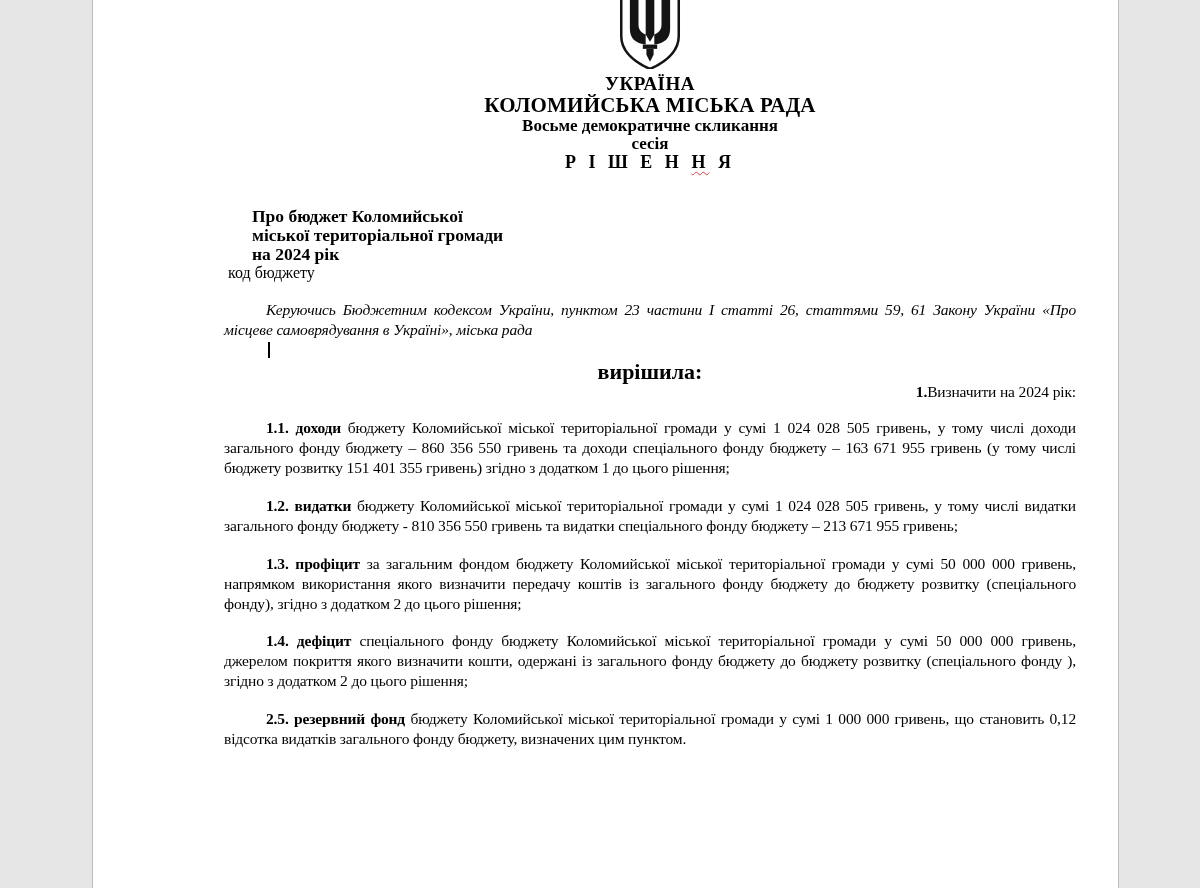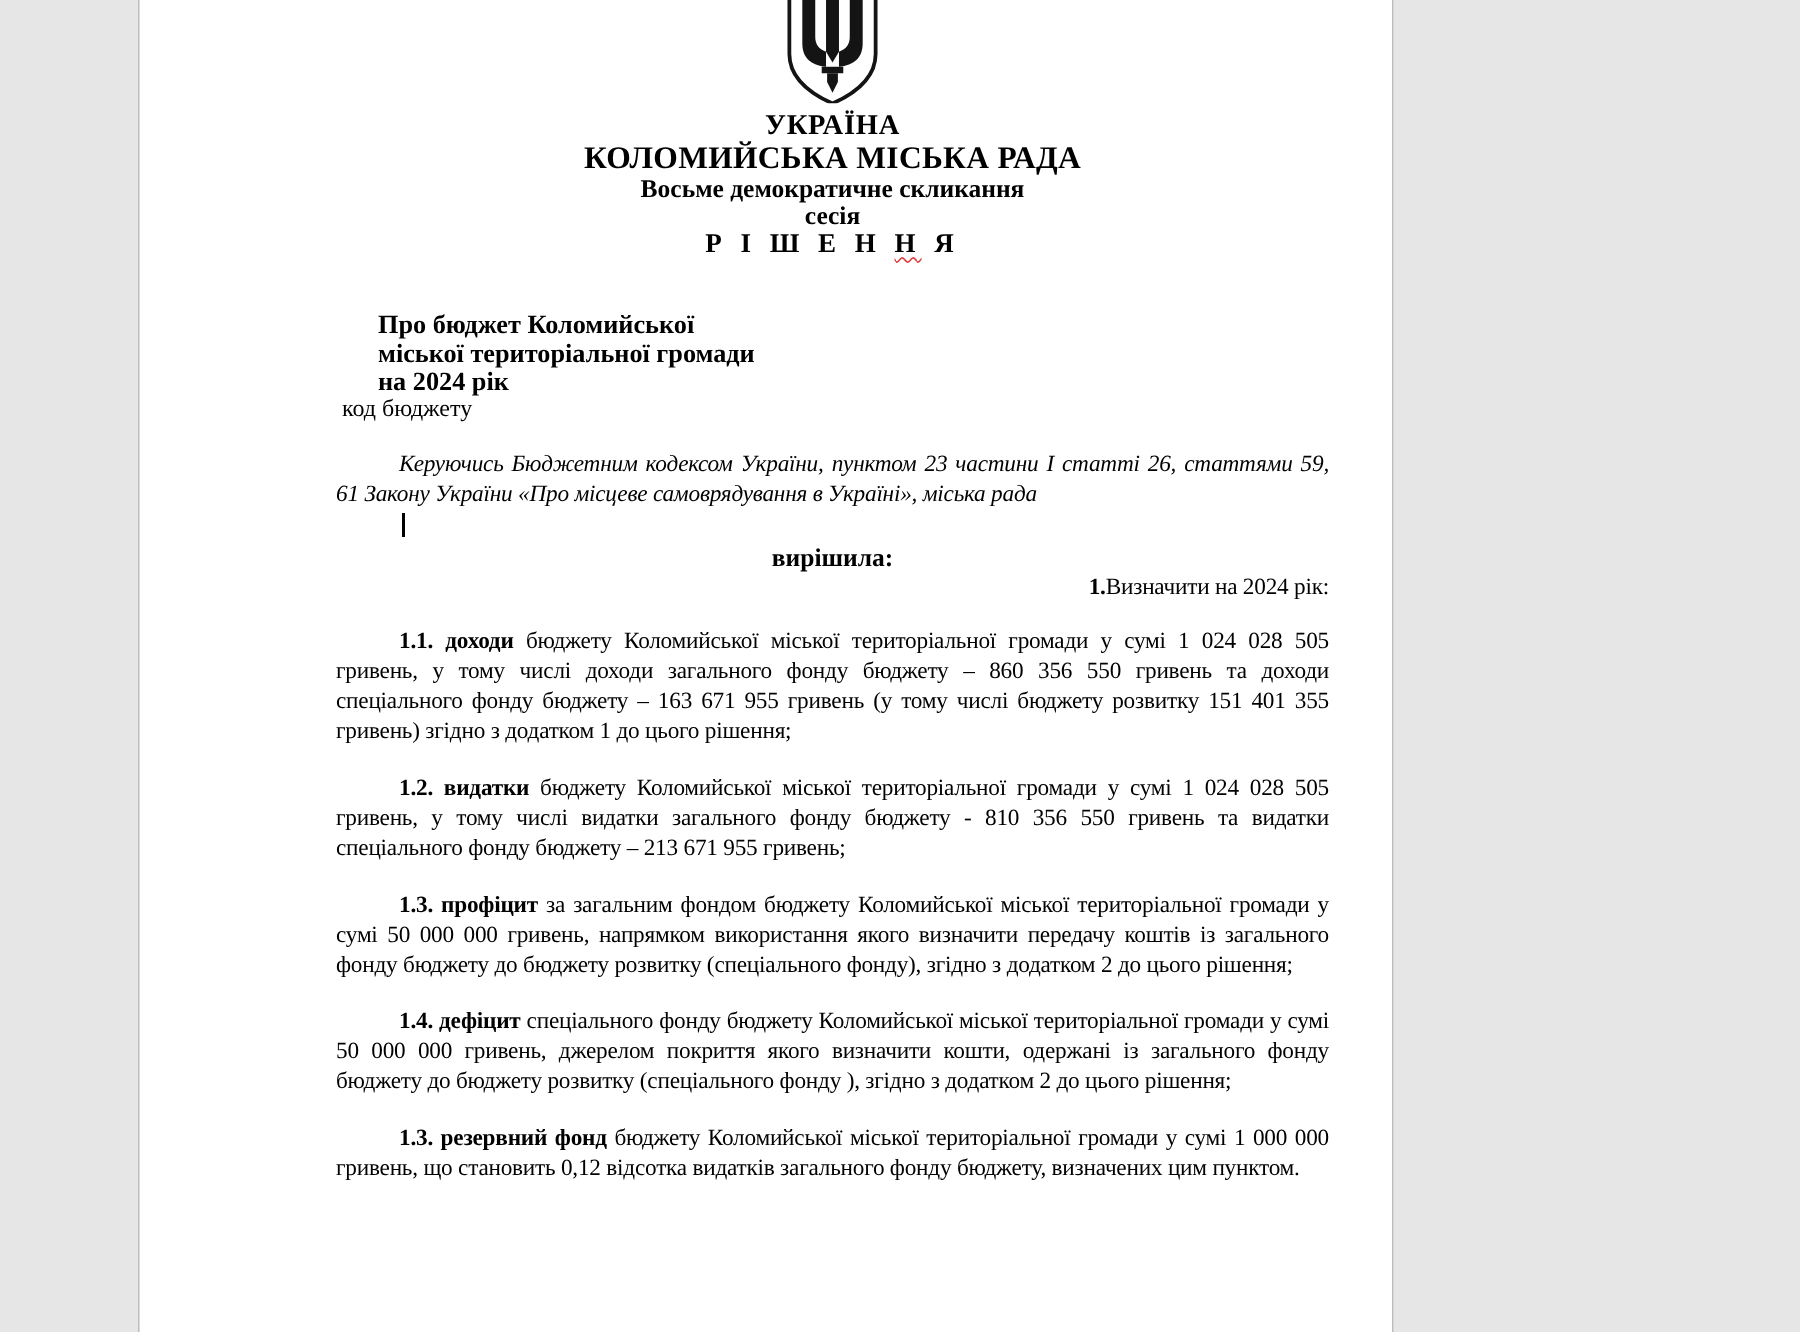"УКРАЇНА" .paper { width: 837px -> 1027px }
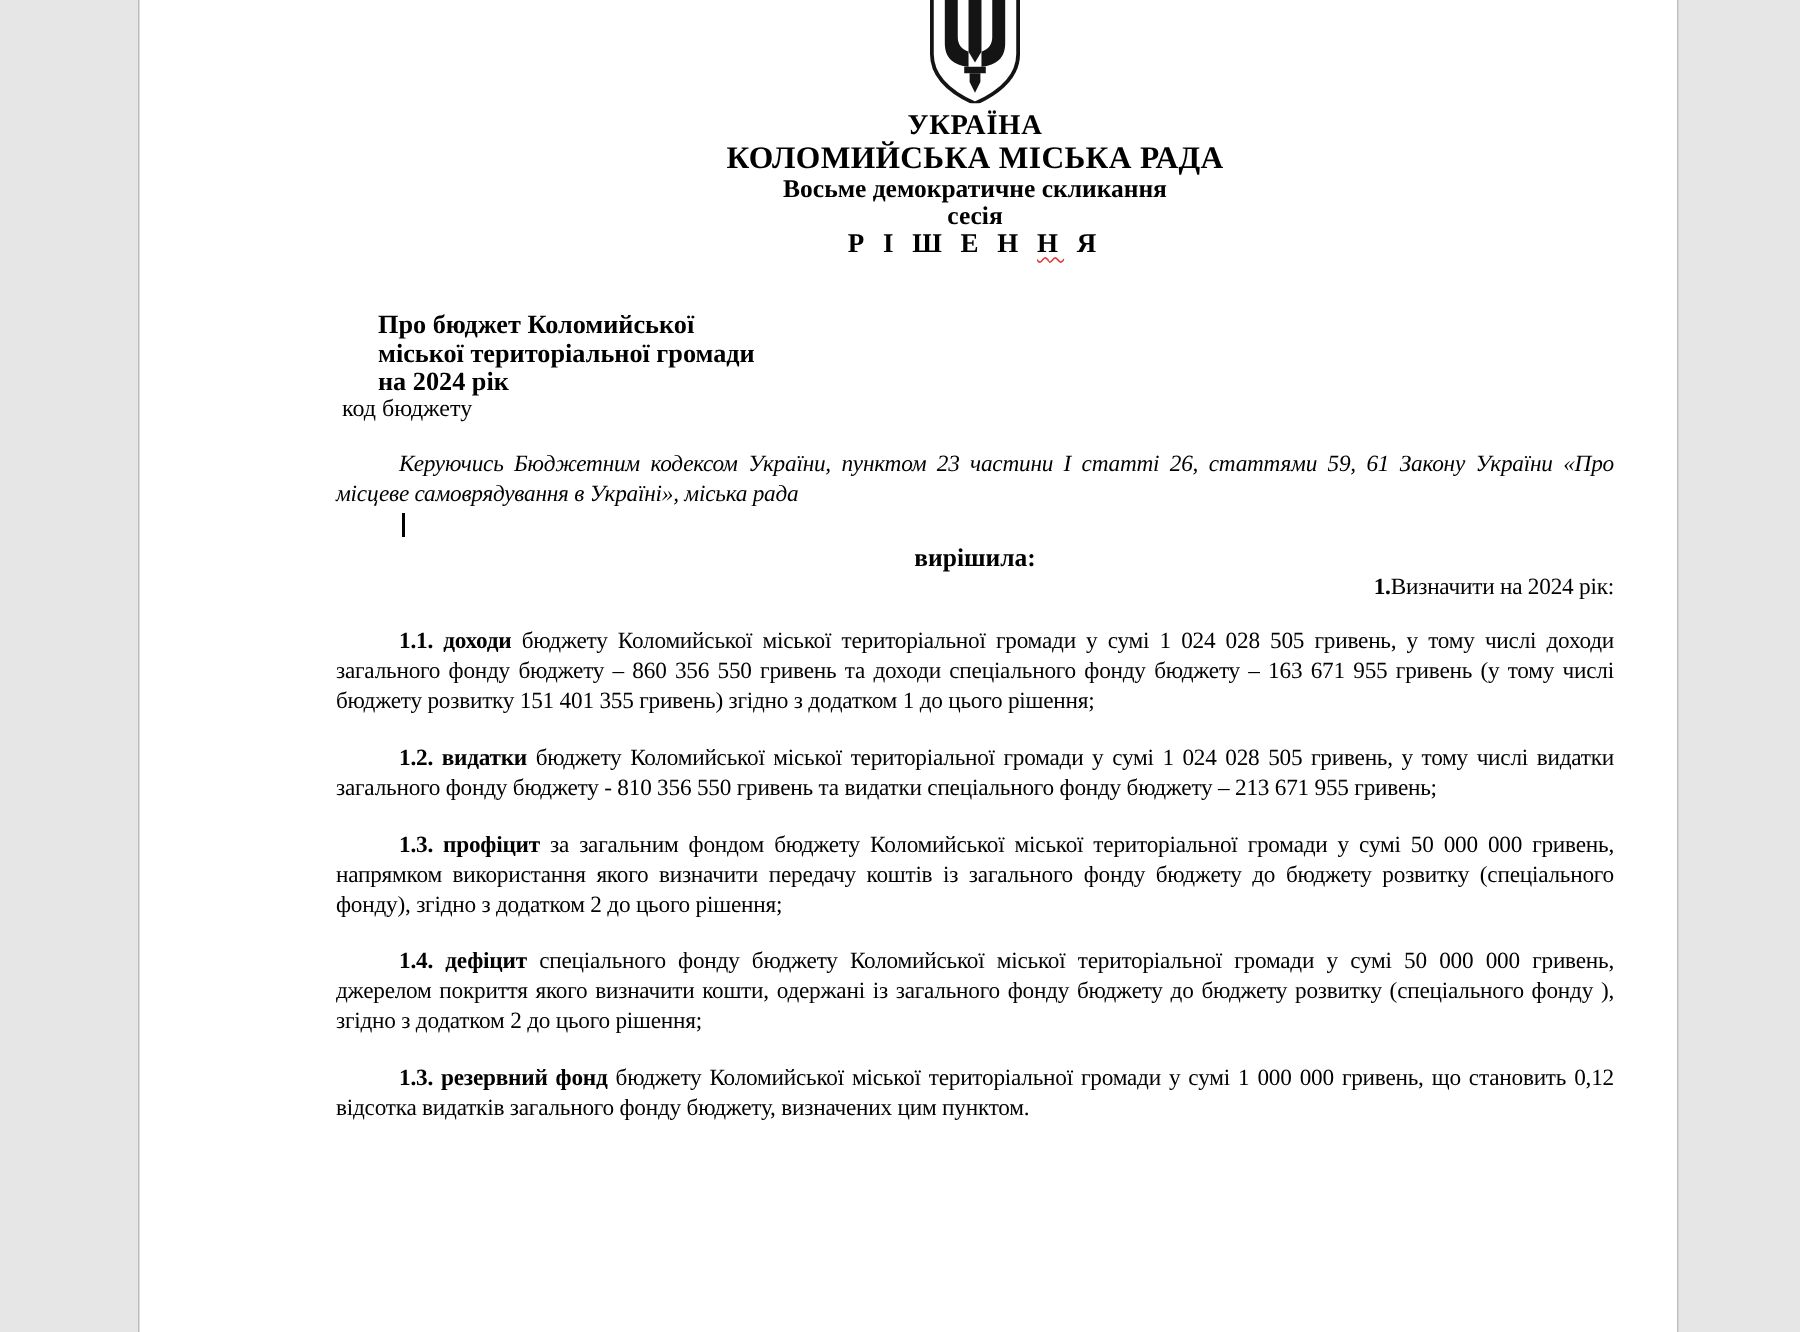"вирішила:" .resolved { font-size: 17px -> 22px }
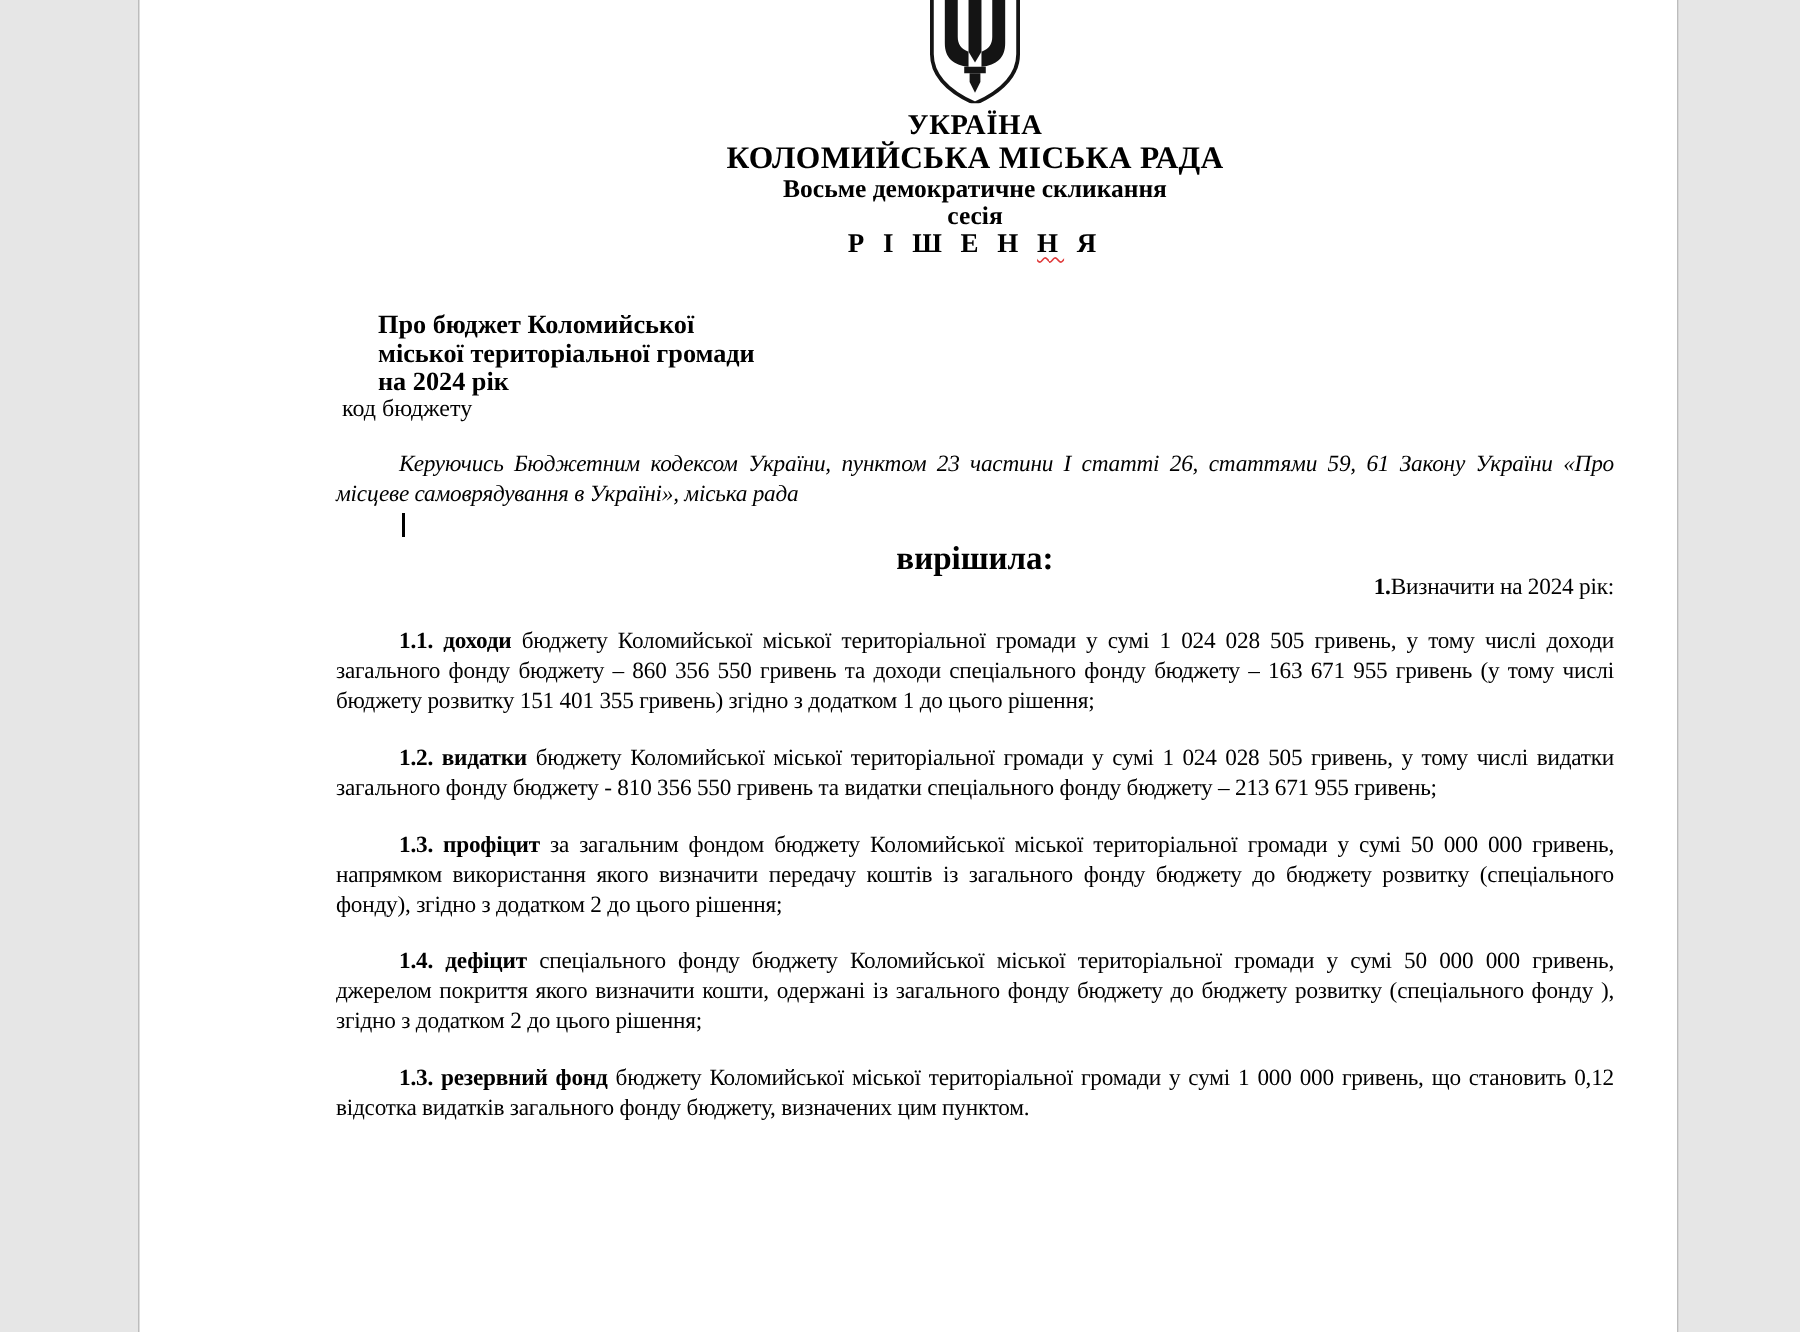"1.3. резервний фонд" b { text: 1.3 -> 2.5 }
